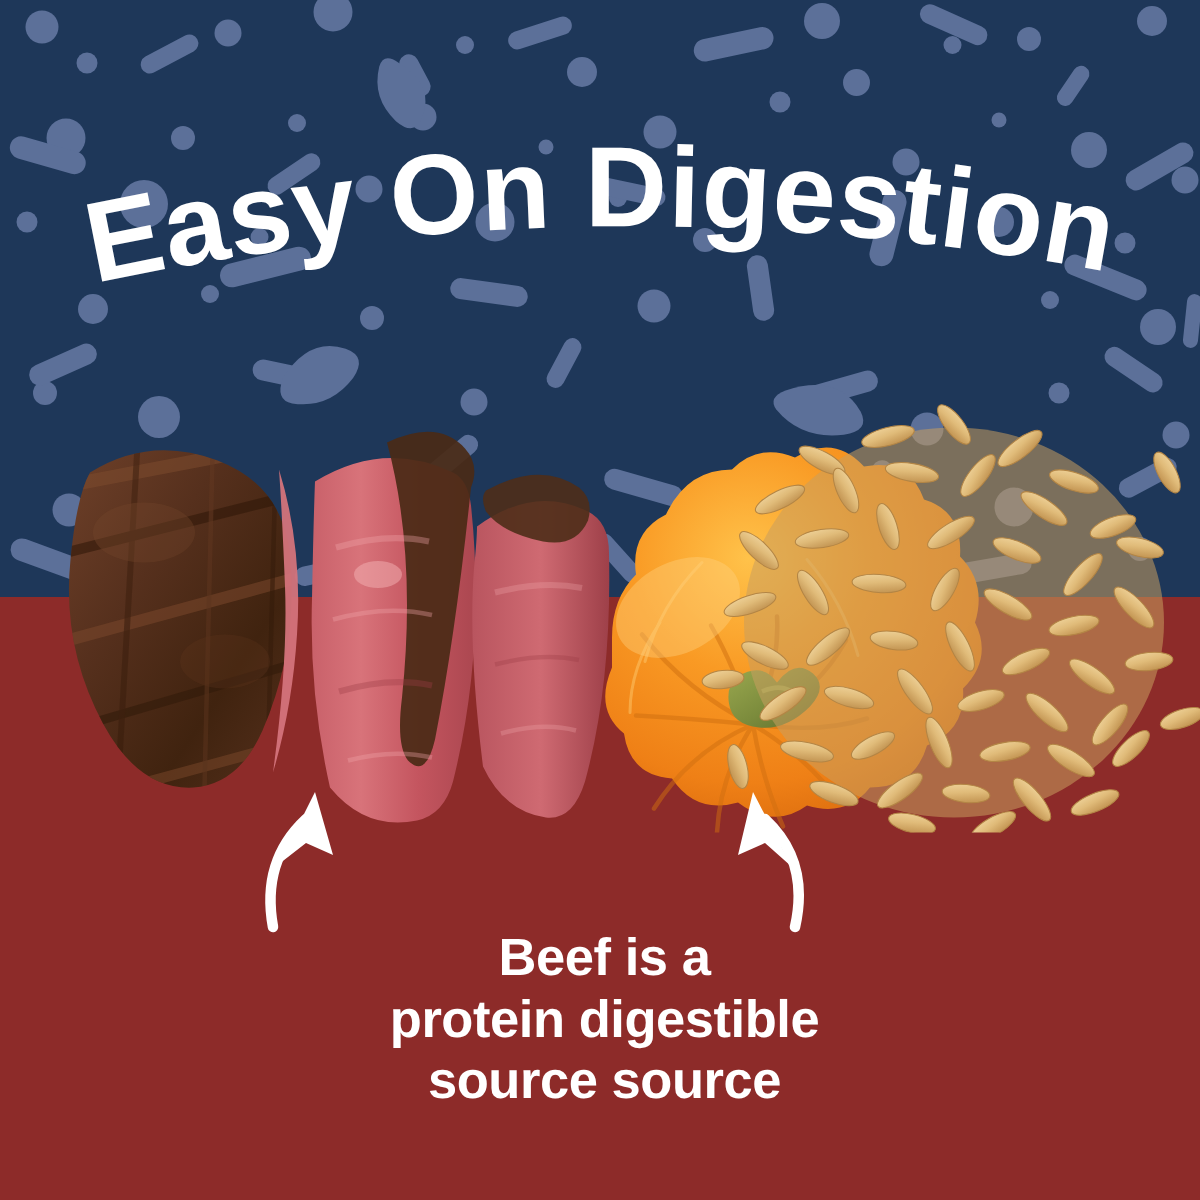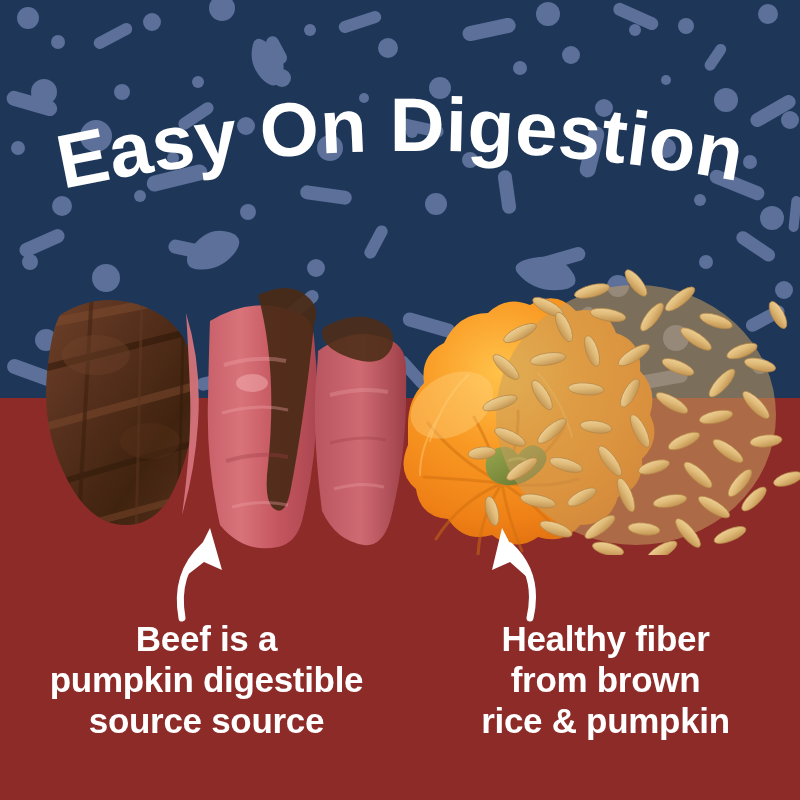"Healthy fiber" div.caption { html: <div> <span>Healthy fiber</span> <span>from brown</span> <span>rice &amp; pumpkin</span> </div> -> none }
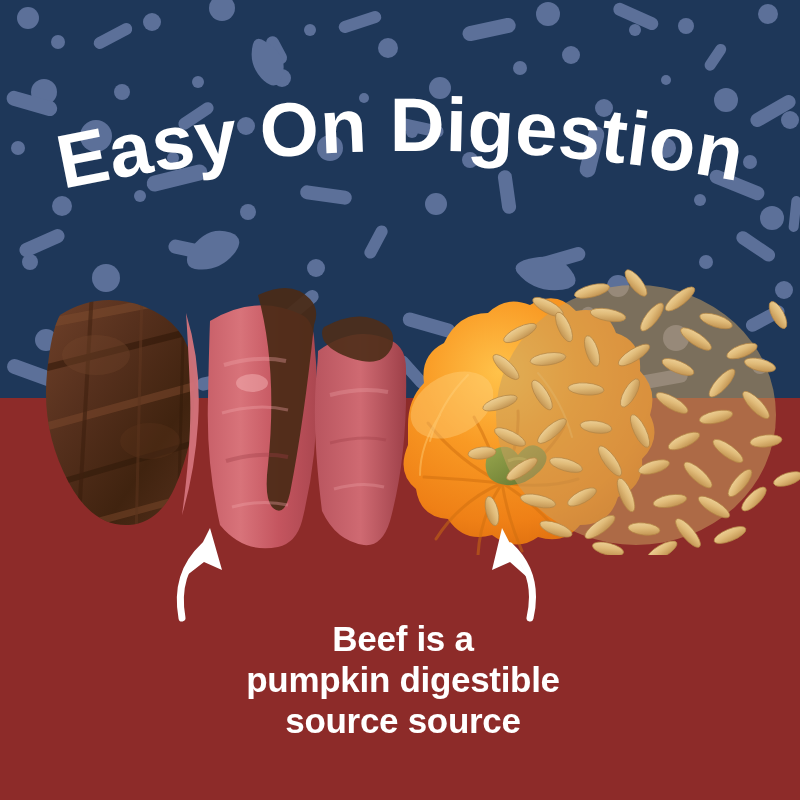"pumpkin digestible" span.ln { text: pumpkin -> protein }
